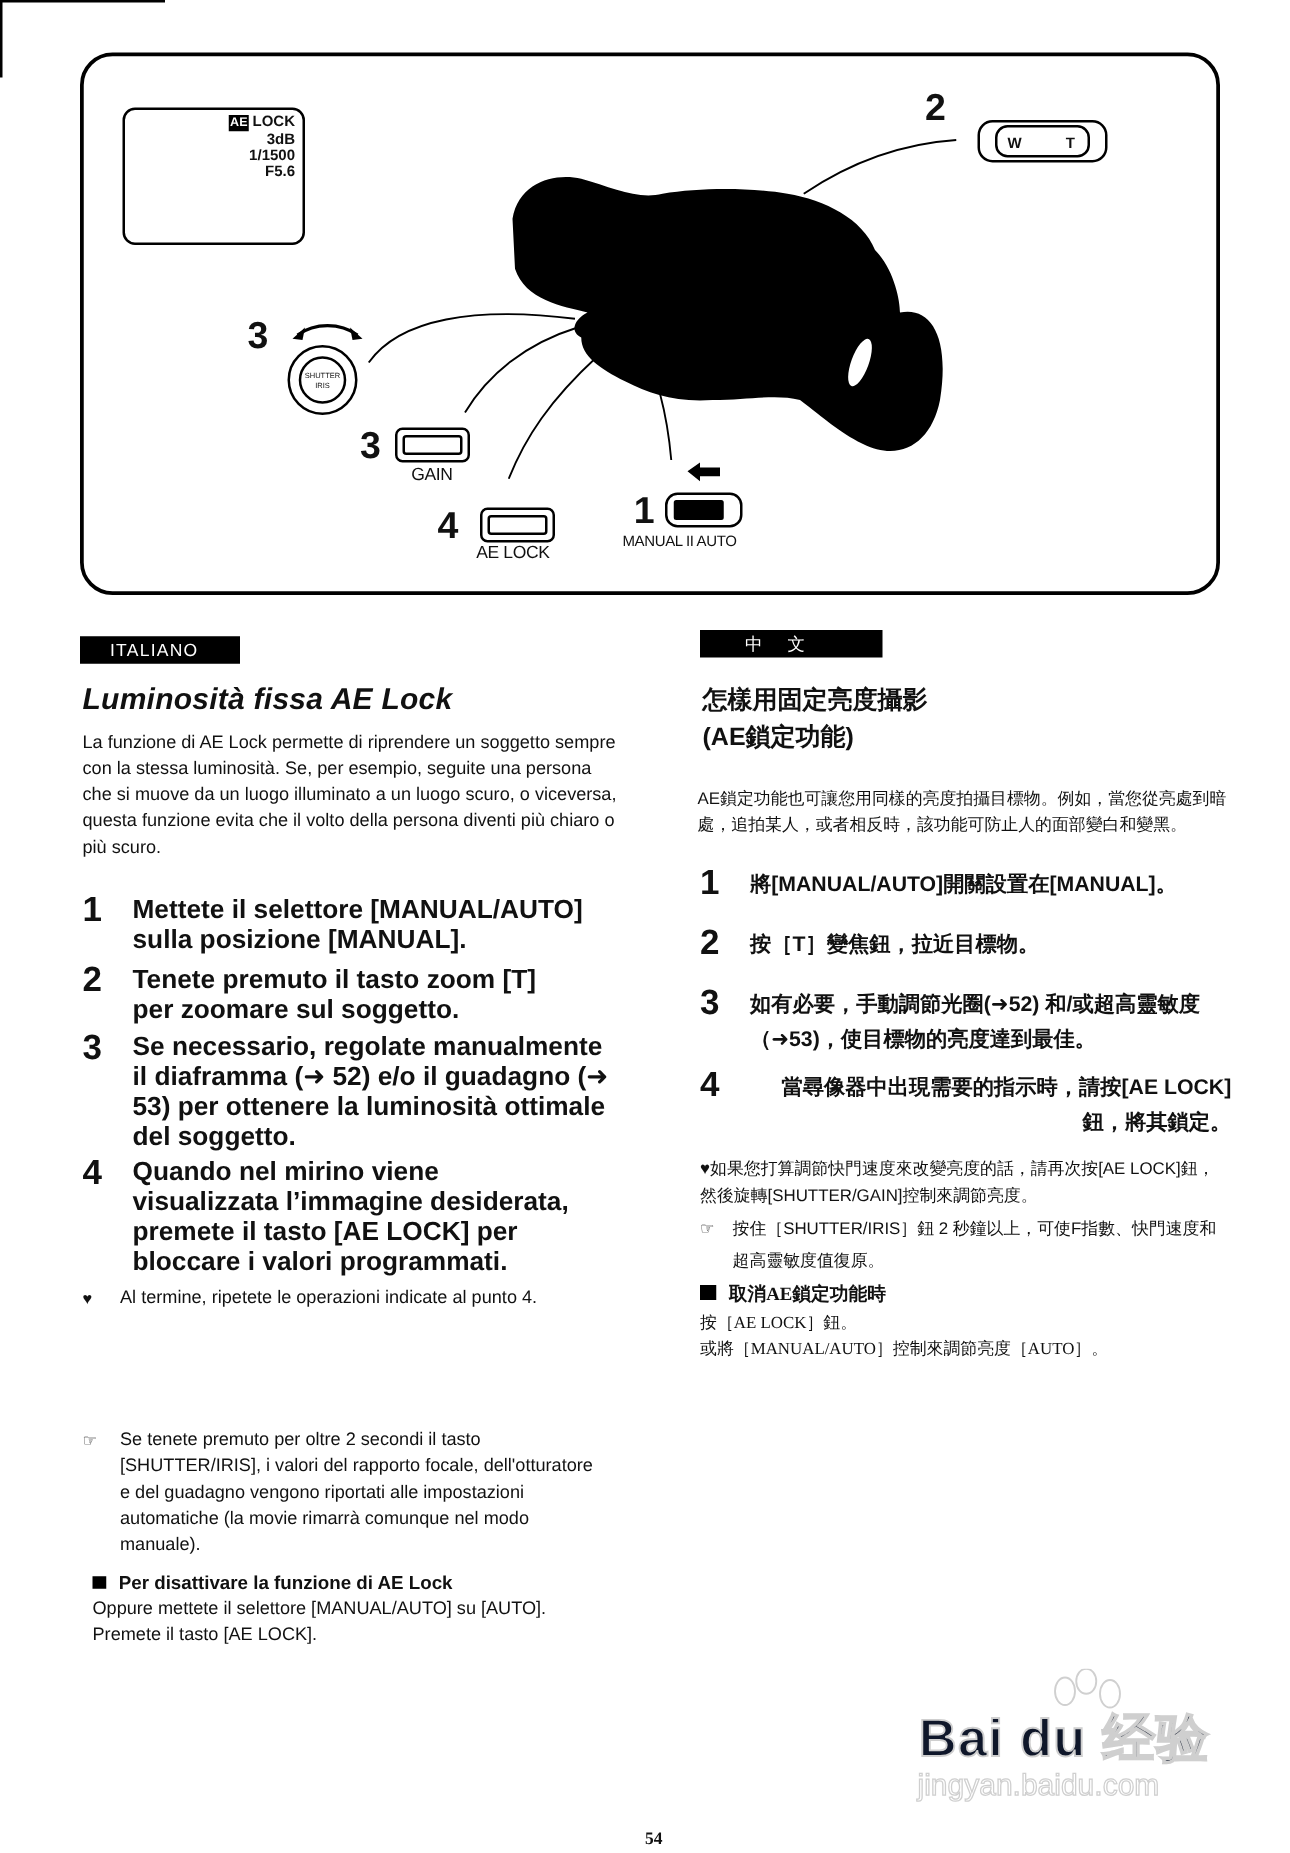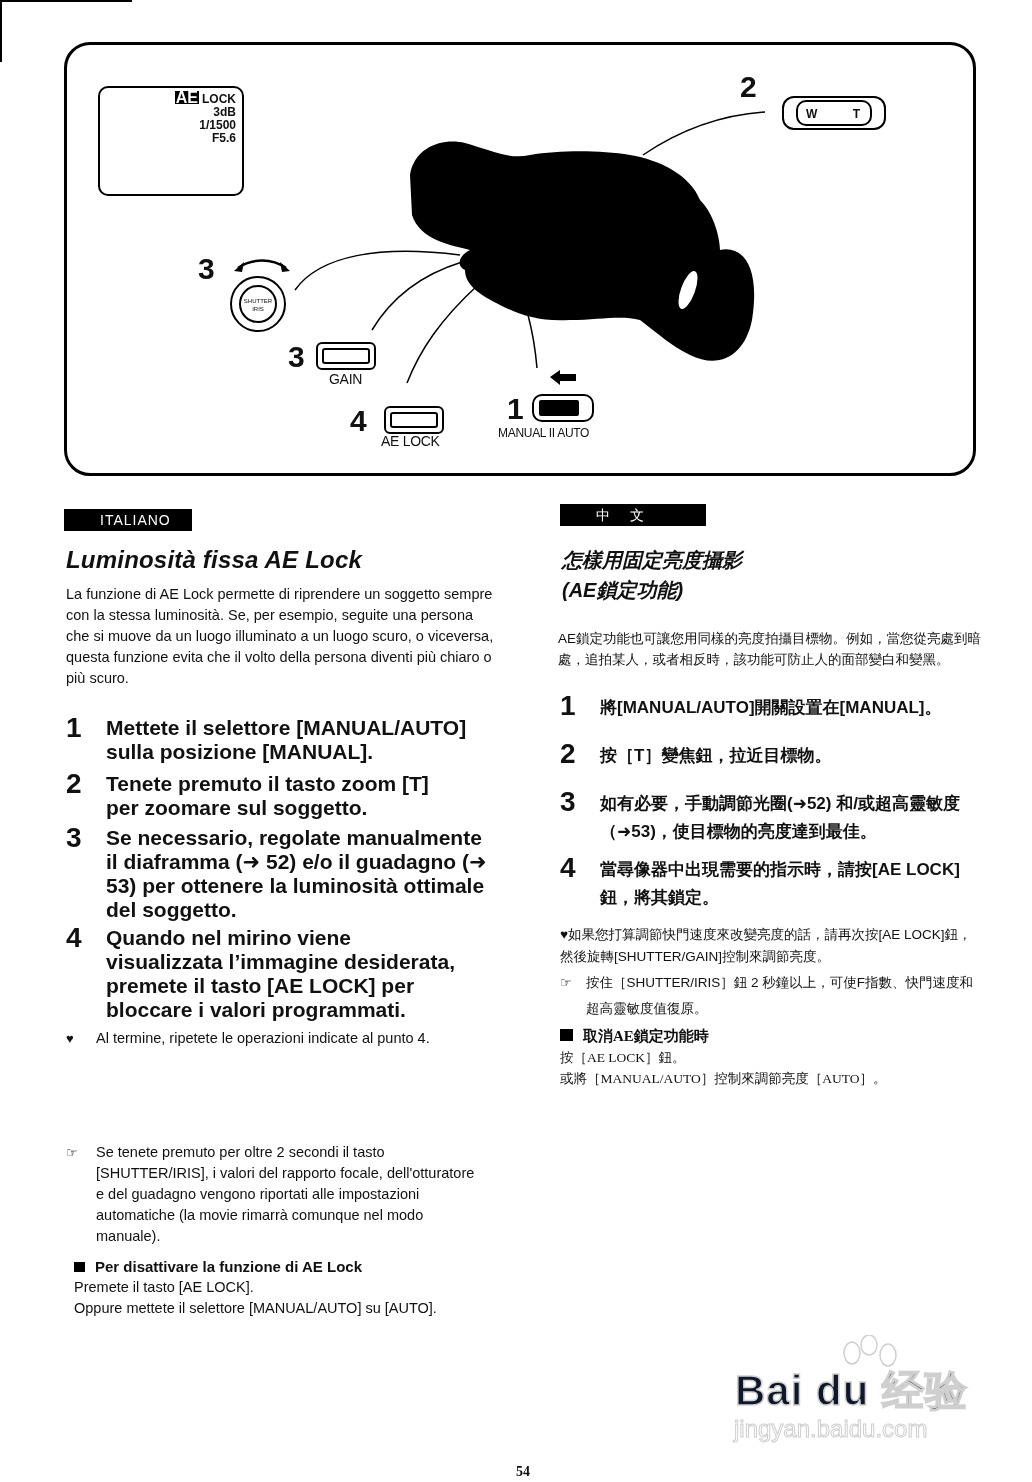"AE" .vf-ae { font-size: 16px -> 10px }
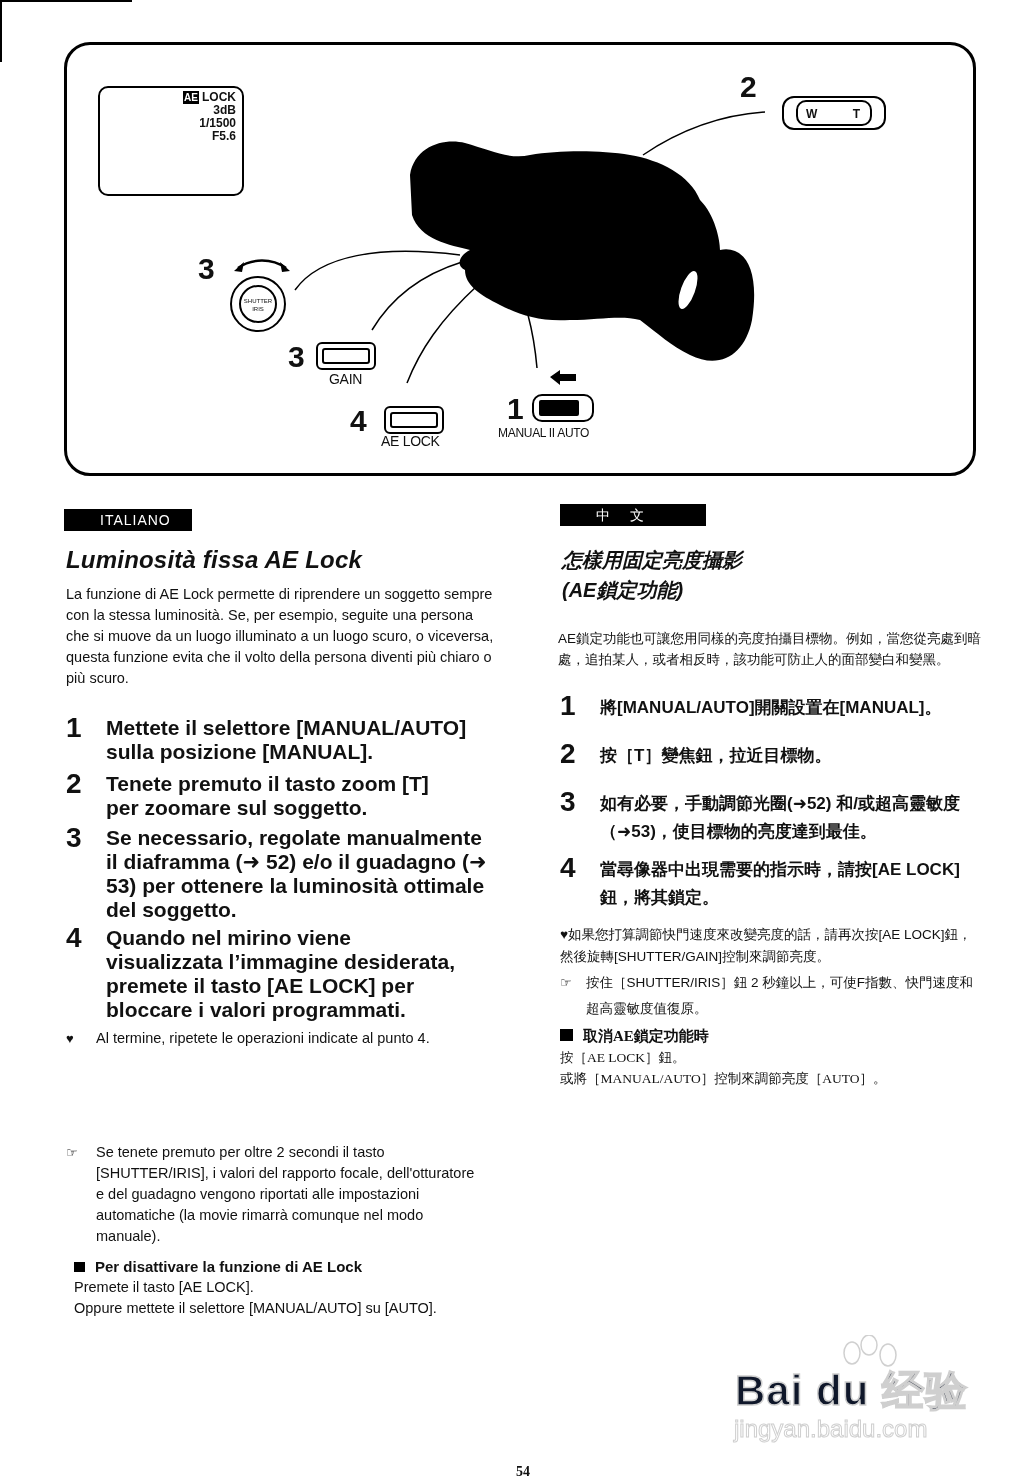"ITALIANO" div.abs { padding-left: 36px -> 24px }
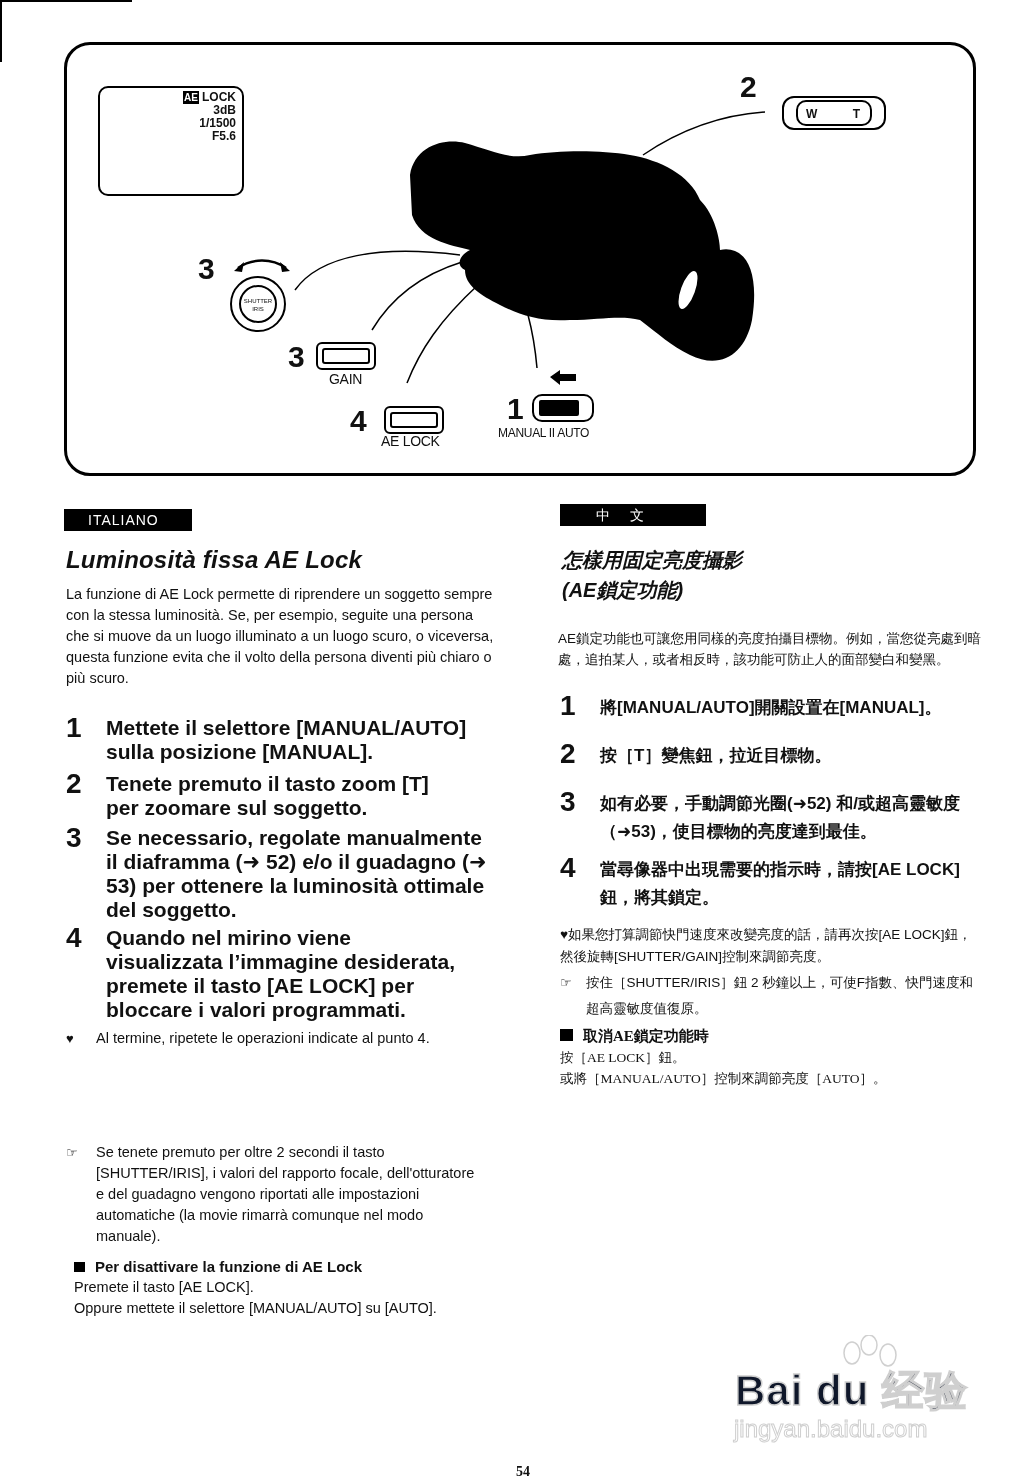"怎樣用固定亮度攝影" .zh-title { font-style: italic -> none }
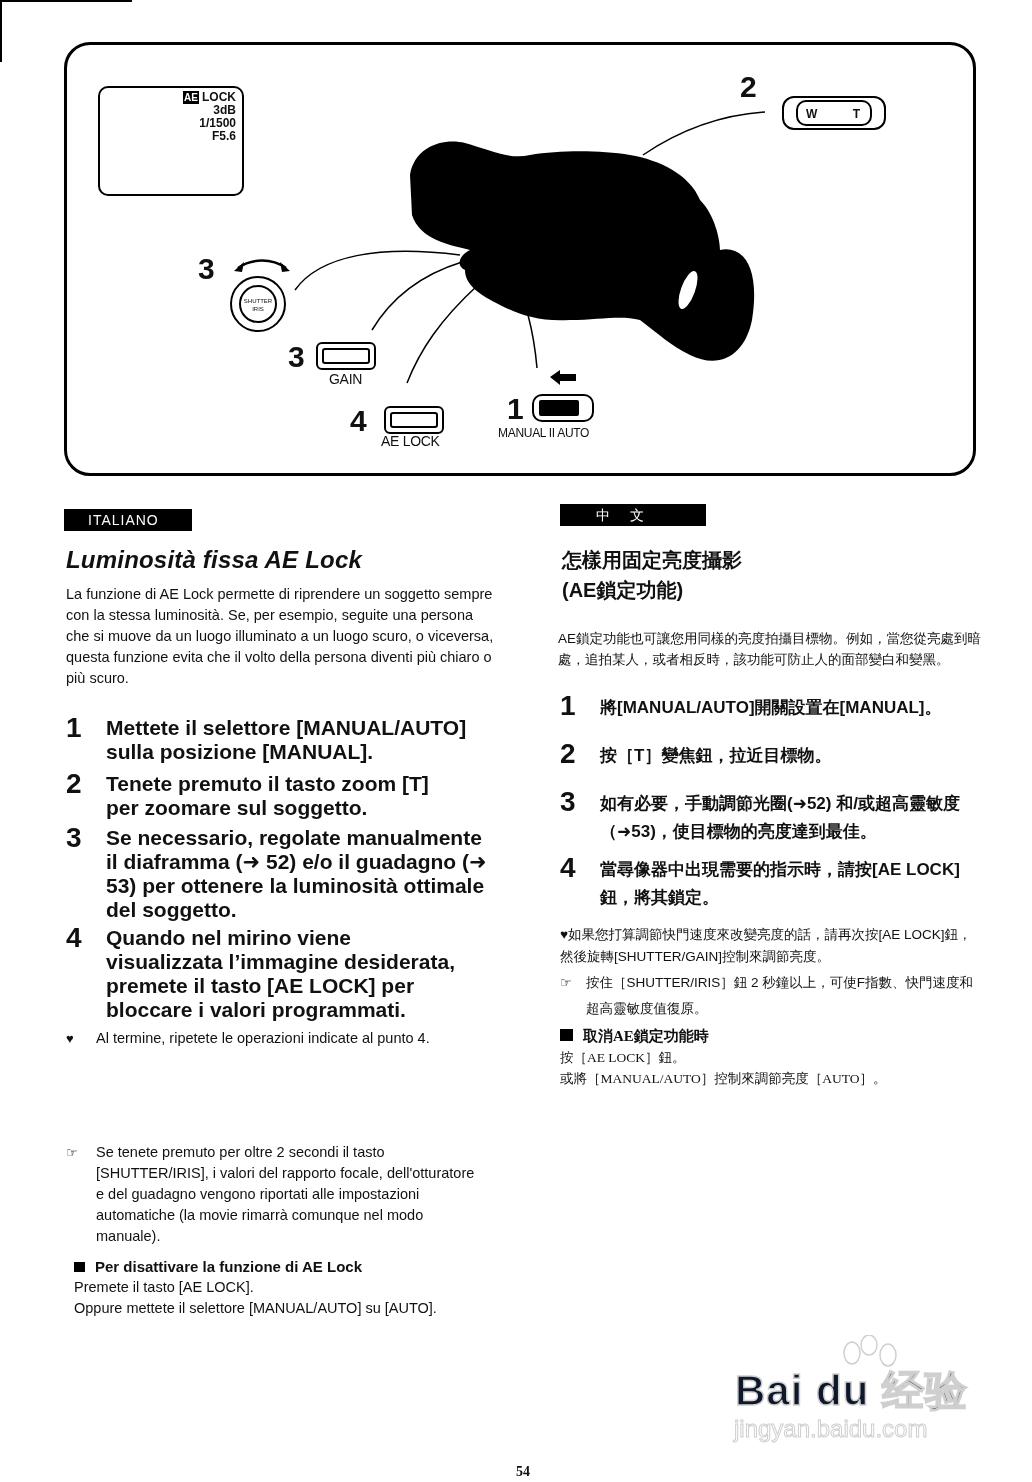"當尋像器中出現需要的指示時，請按[AE LOCK]鈕，將其鎖定。" div.zh-step-text { text-align: none -> right }
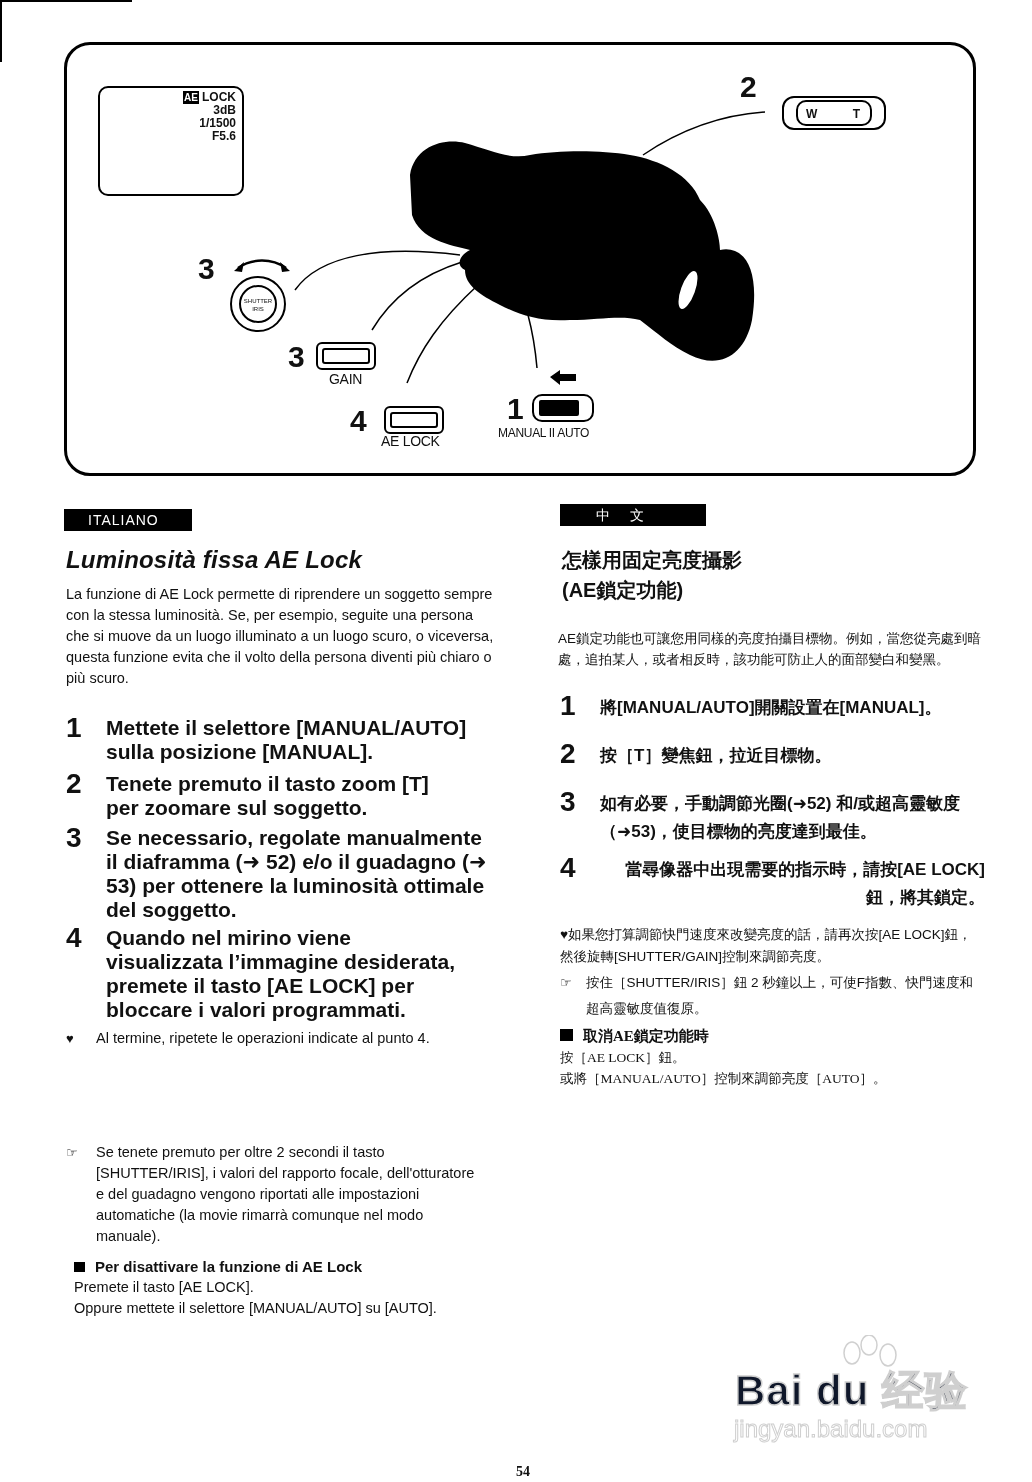"Premete il tasto [AE LOCK]." div { order: before "Oppure mettete il selettore" -> after "Oppure mettete il selettore" }
